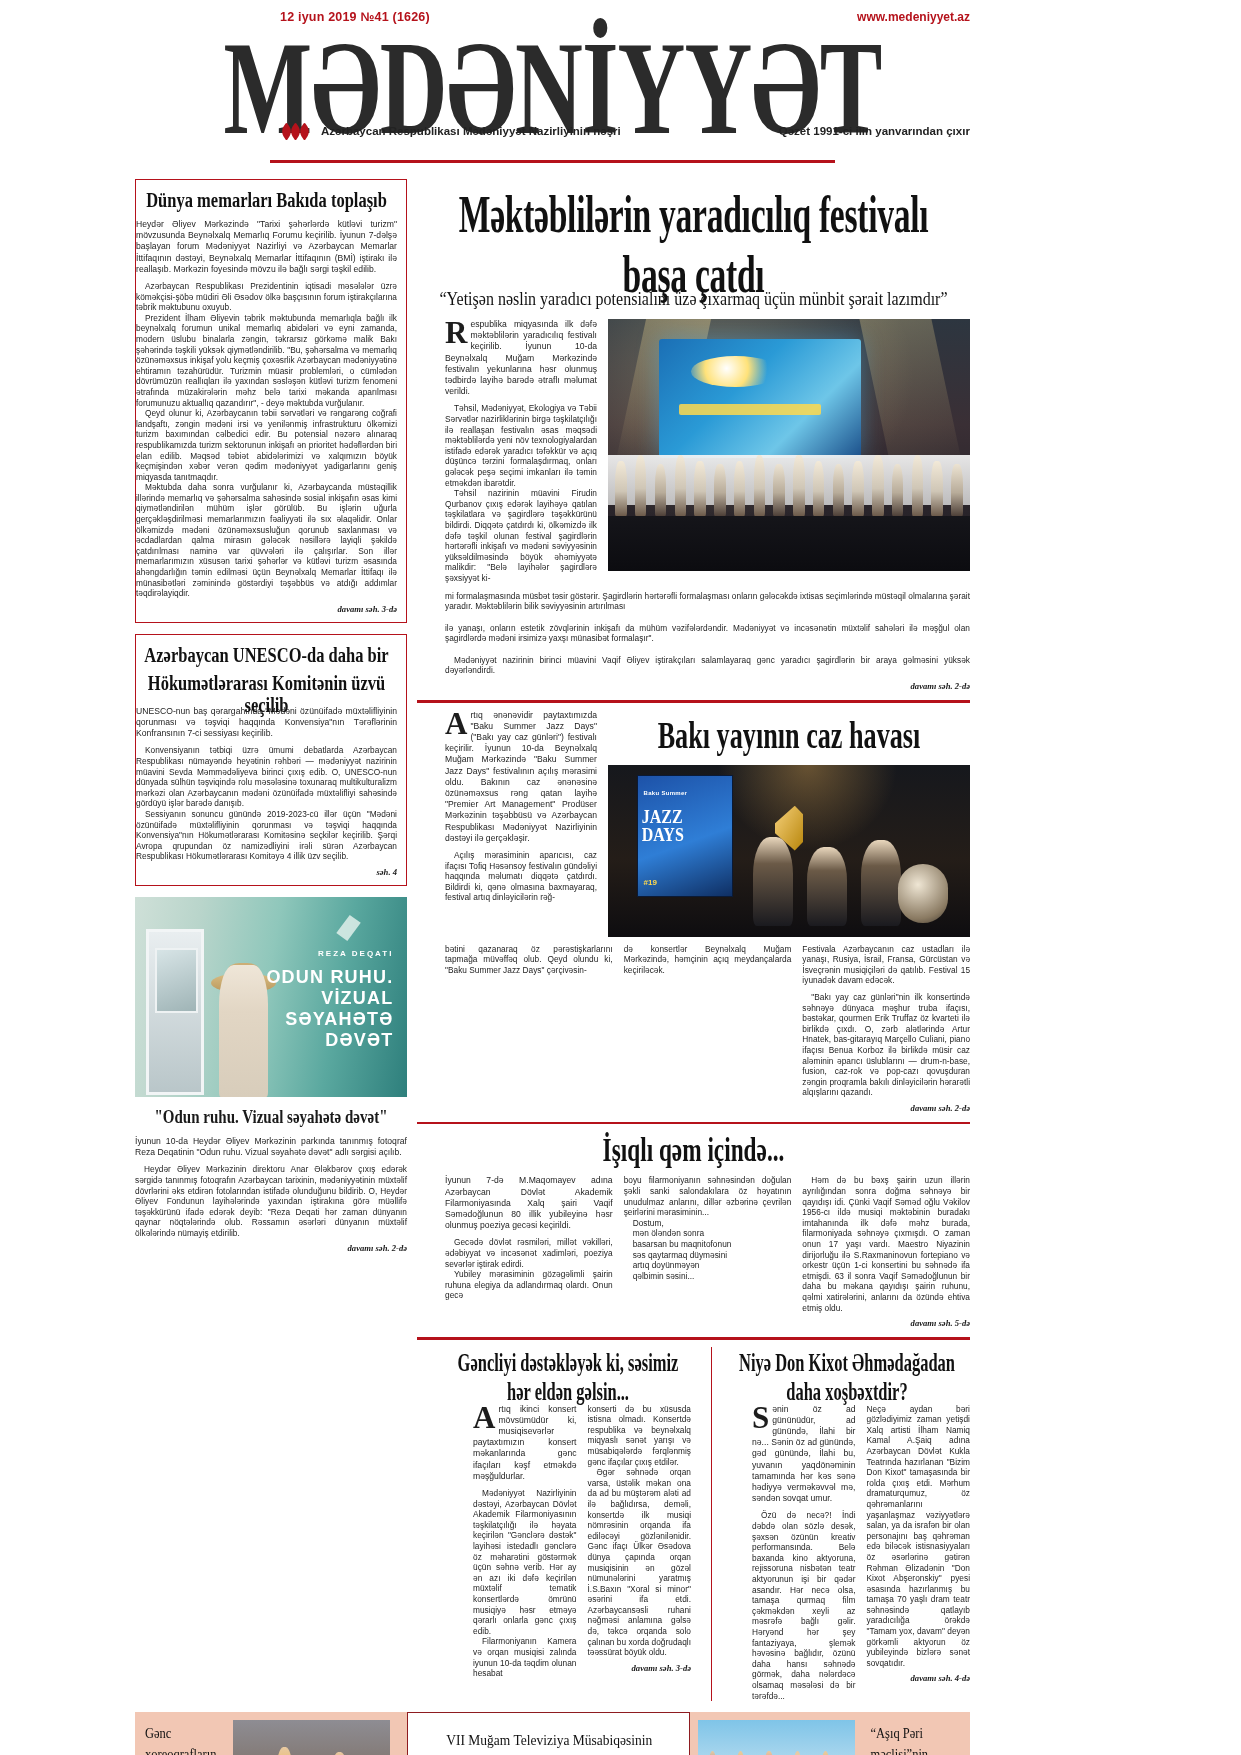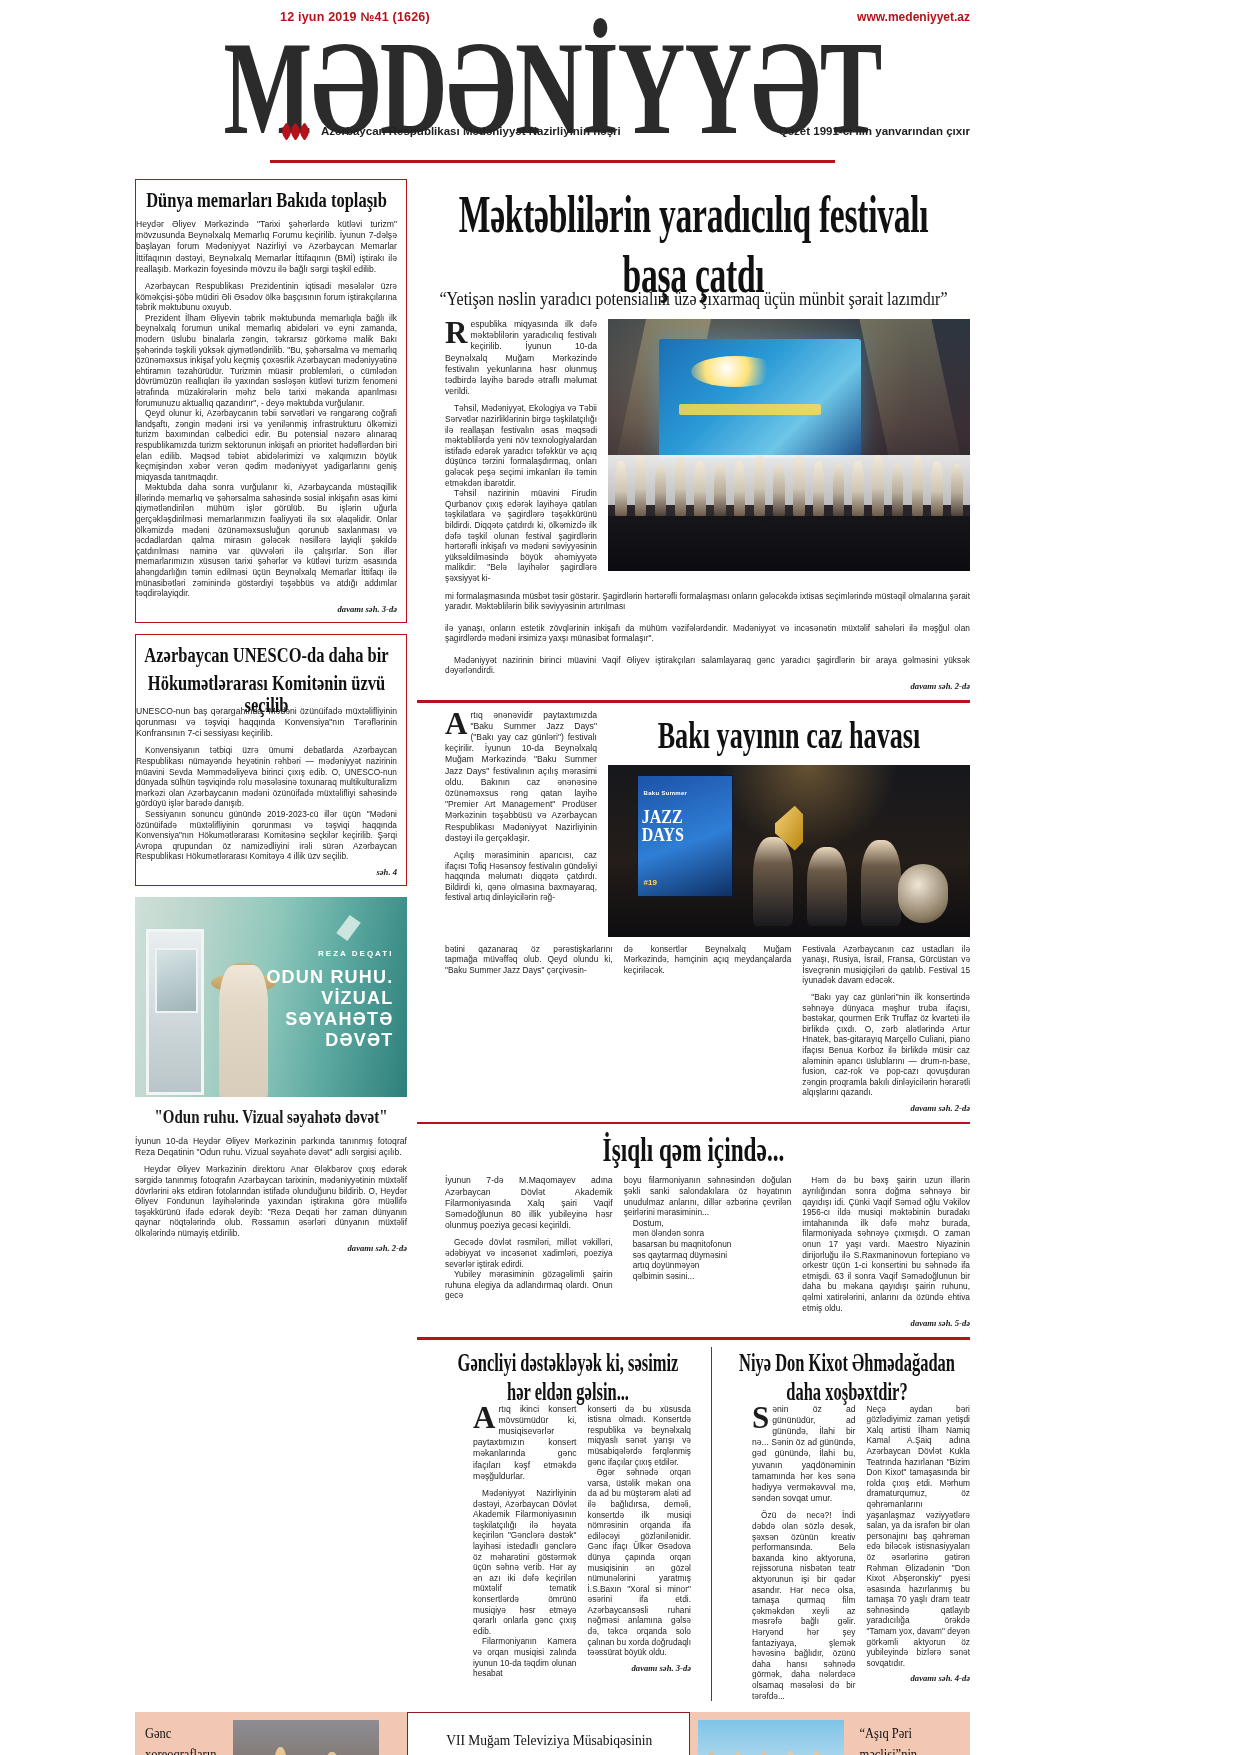"JAZZ" .photo { padding-left: none -> 11px }
